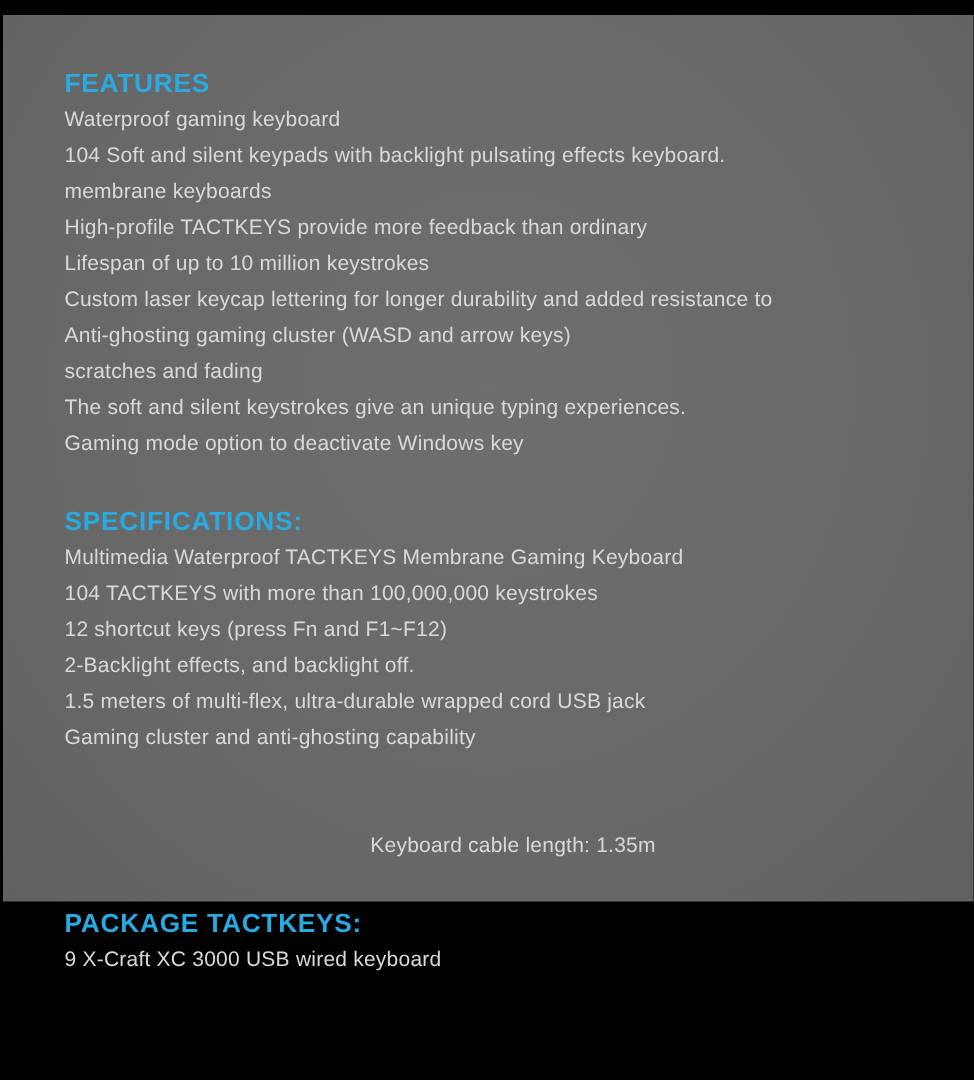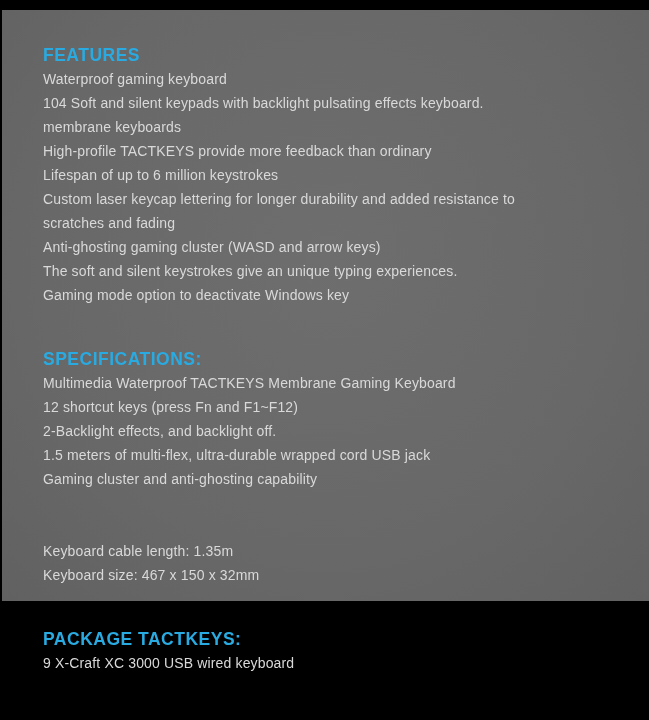"Lifespan of up to 6" p.line { text: 6 -> 10 }
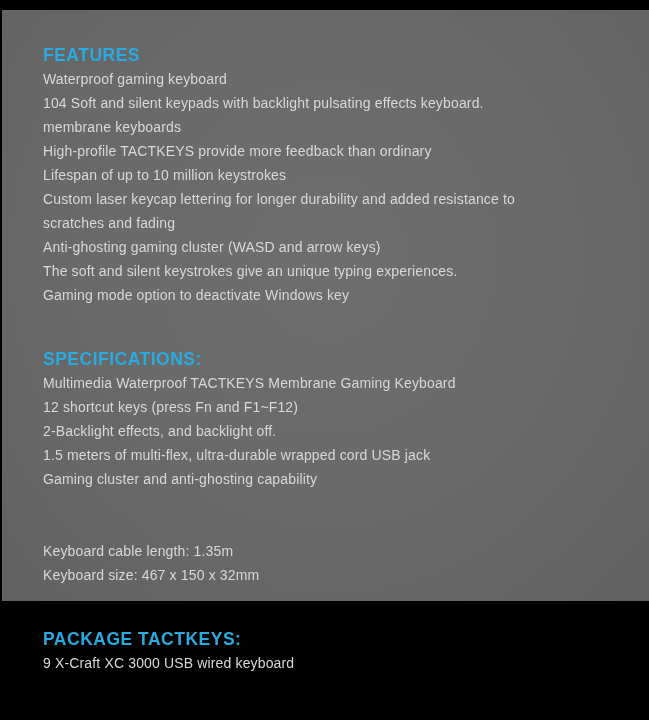"scratches and fading" p.line { order: before "Anti-ghosting gaming cluster (WASD and" -> after "Anti-ghosting gaming cluster (WASD and" }
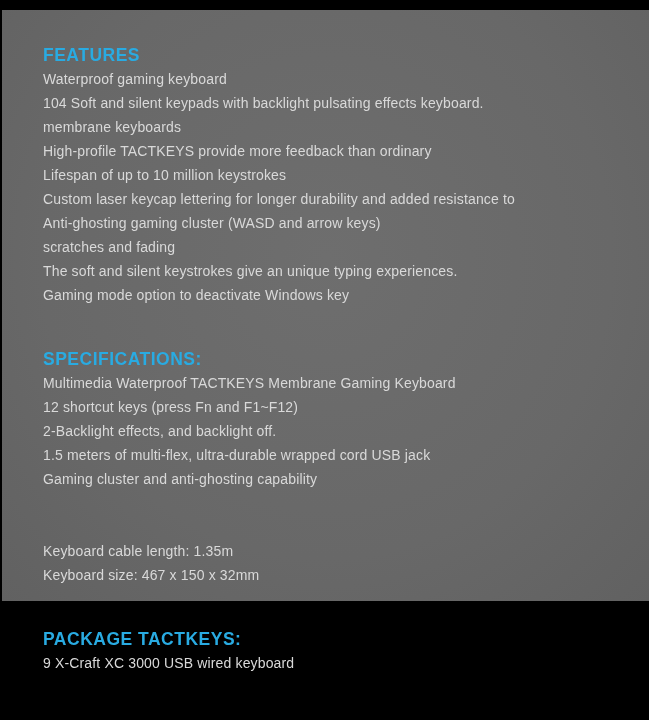"SPECIFICATIONS:" .section + .section { margin-top: 40px -> 28px }
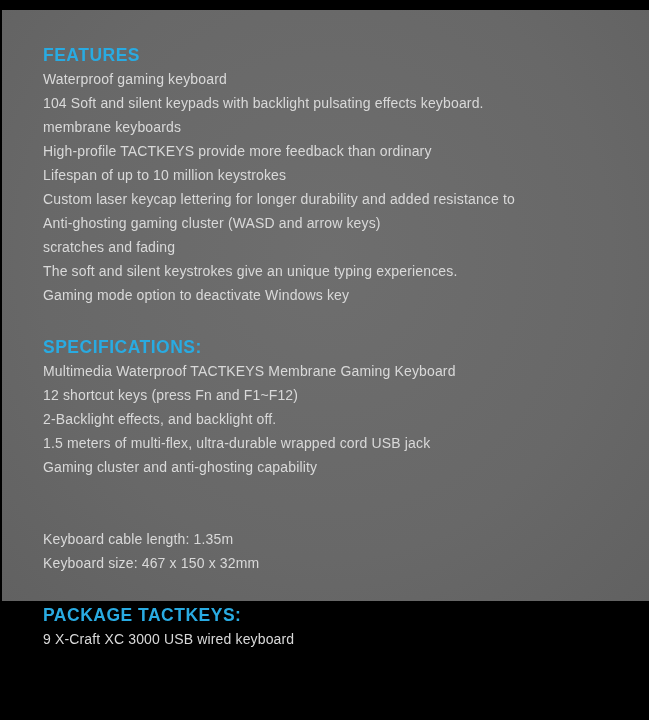"104 TACTKEYS with more than" p.line { html: none -> <p>104 TACTKEYS with more than 100,000,000 keystrokes</p> }
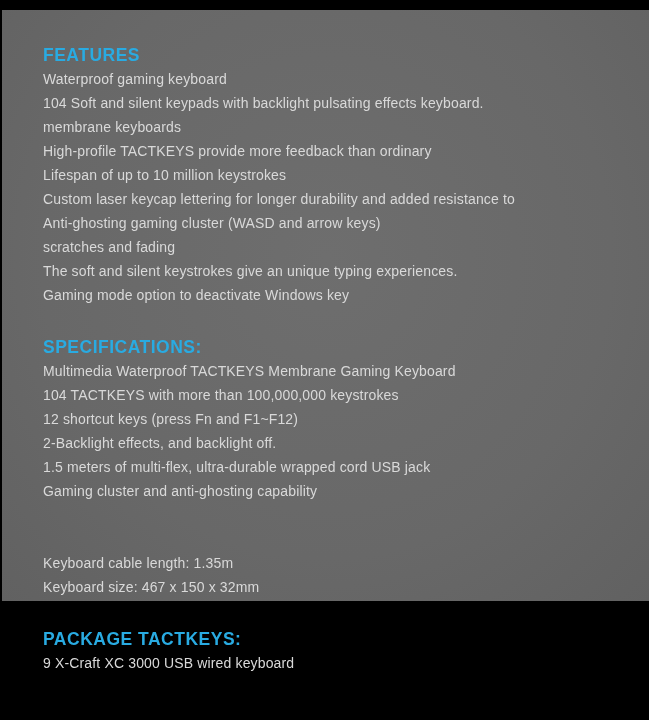"Keyboard cable length: 1.35m" .gap-2 { text-align: none -> center }
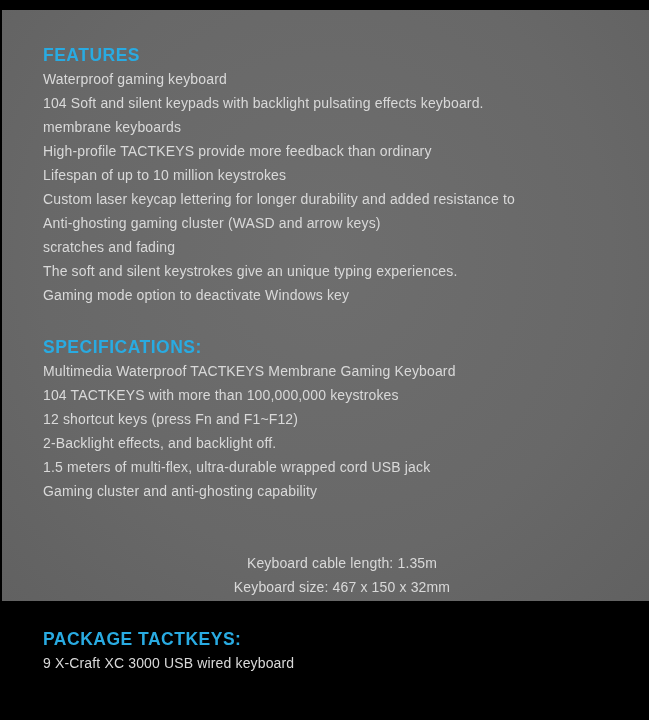"Keyboard size: 467 x 150" p.line { html: <p>Keyboard size: 467 x 150 x 32mm</p> -> none }
